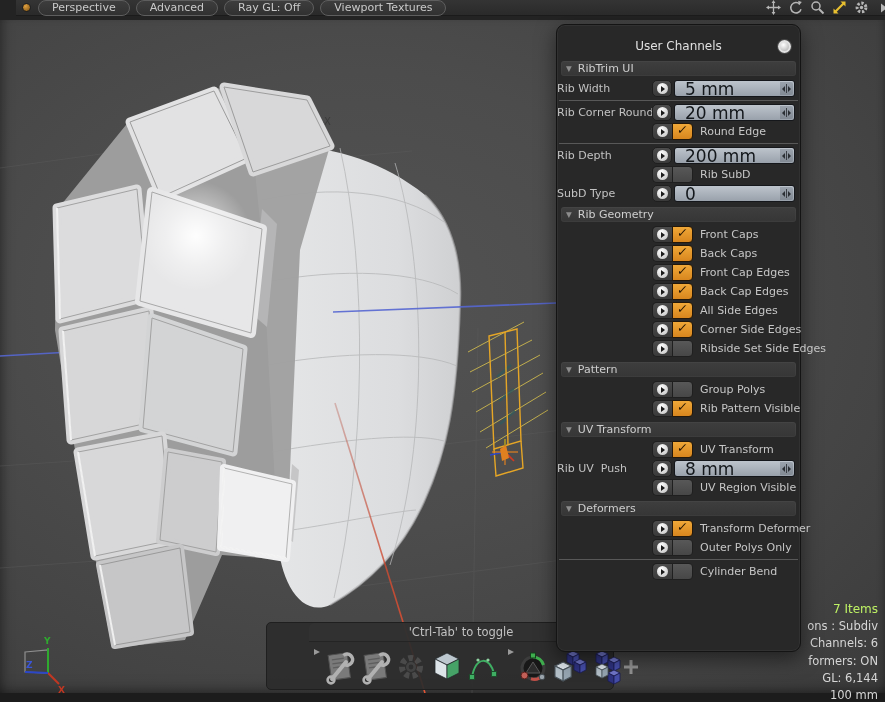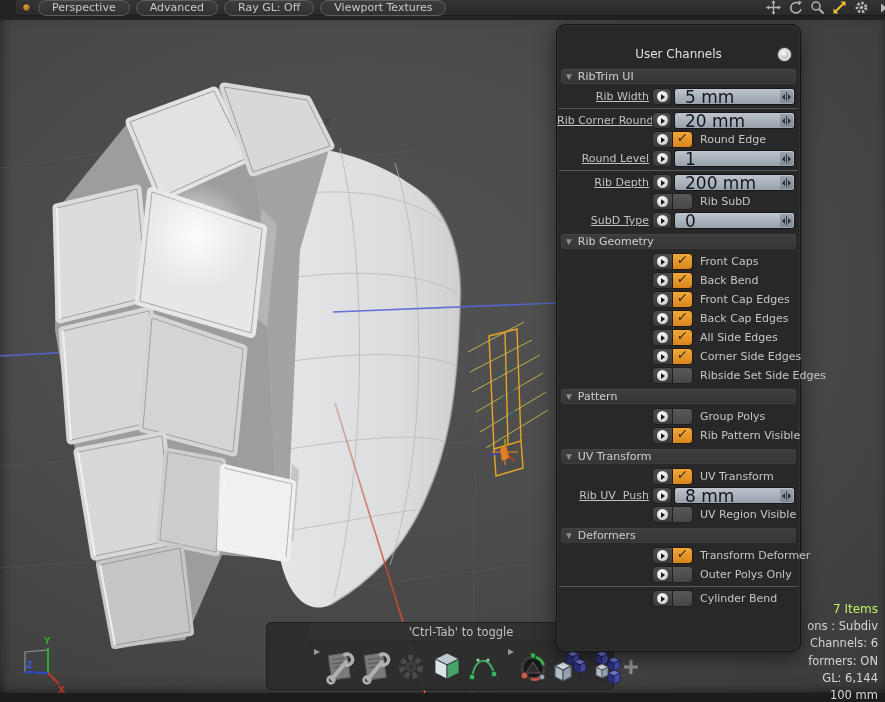"User Channels" #panel { padding-top: 21px -> 13px }
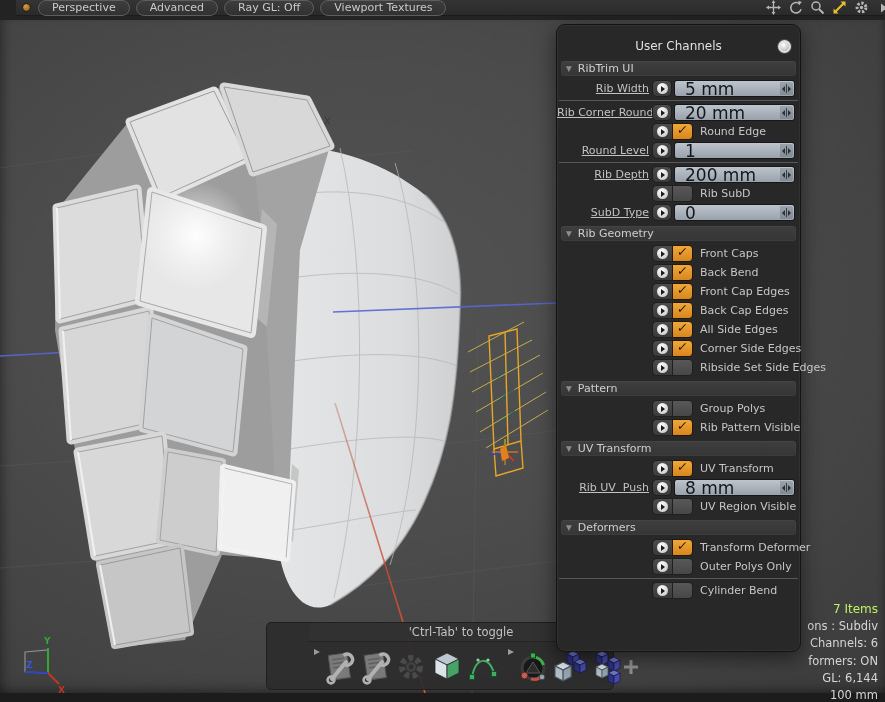"Rib Width" .rlabel { text-align: right -> left; text-decoration: underline -> none }
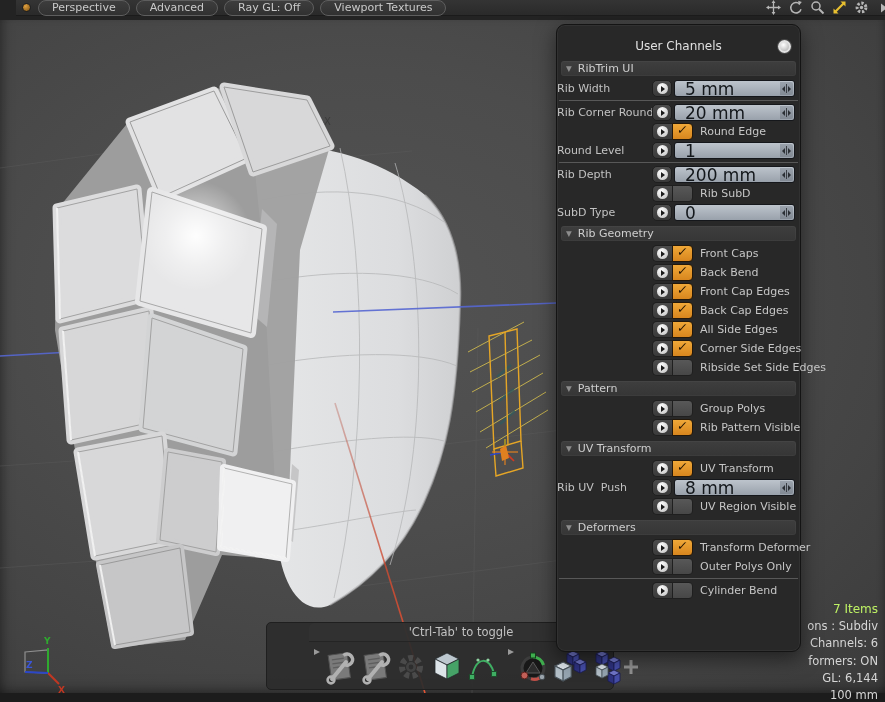"Round Level" div.row { html: <div> <span>Round Level</span> <span> <span> <span></span> </span> </span> <span> <span>1</span> <span> <span></span> <span></span> <span></span> </span> </span> </div> -> none }
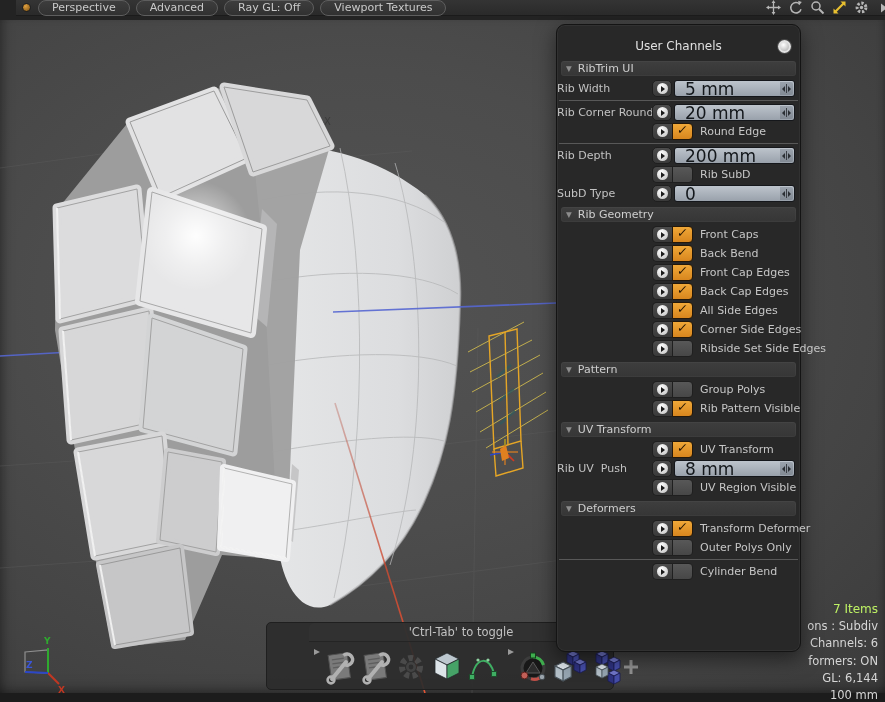"Back Bend" span.clabel { text: Bend -> Caps }
